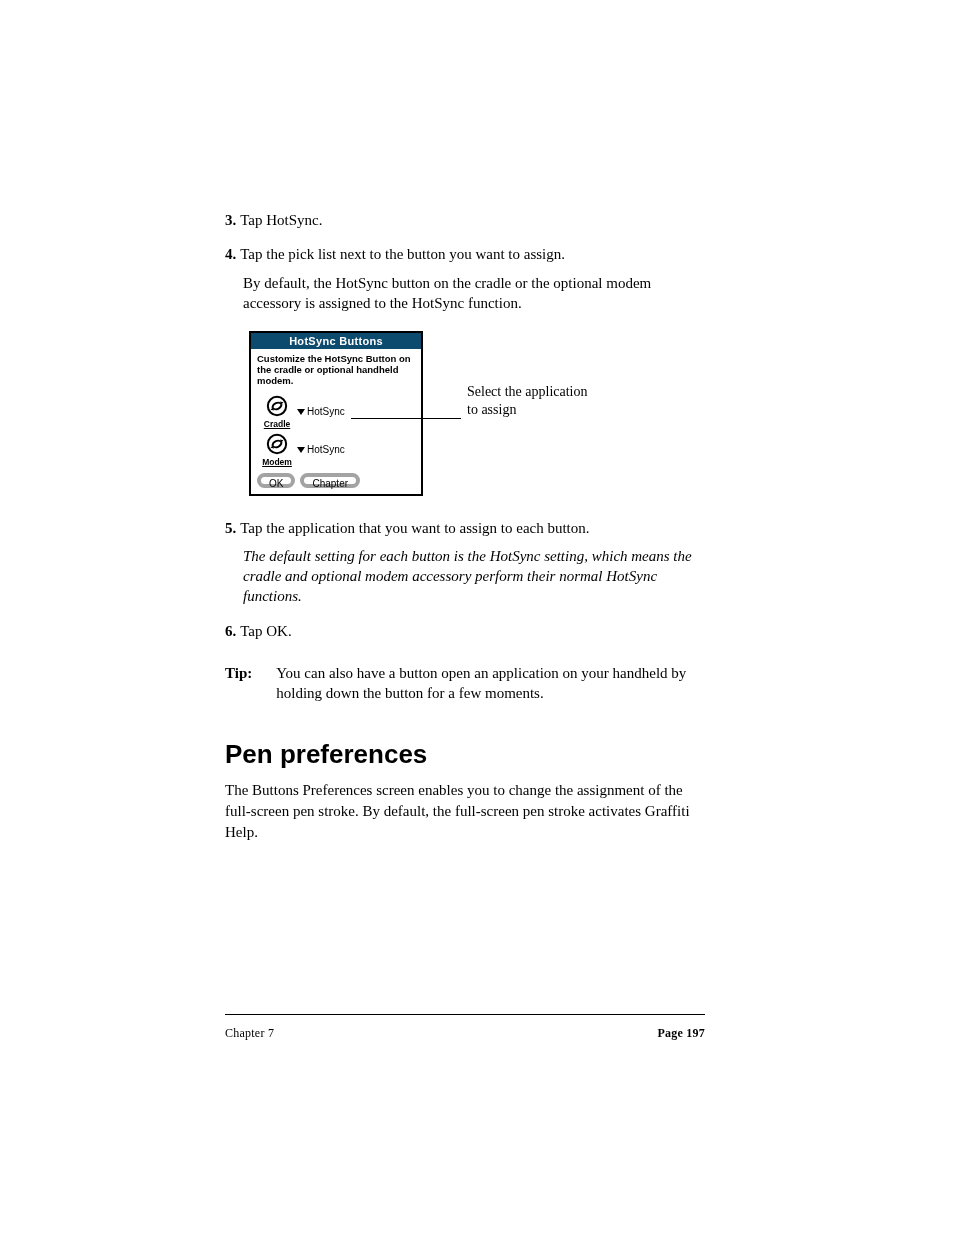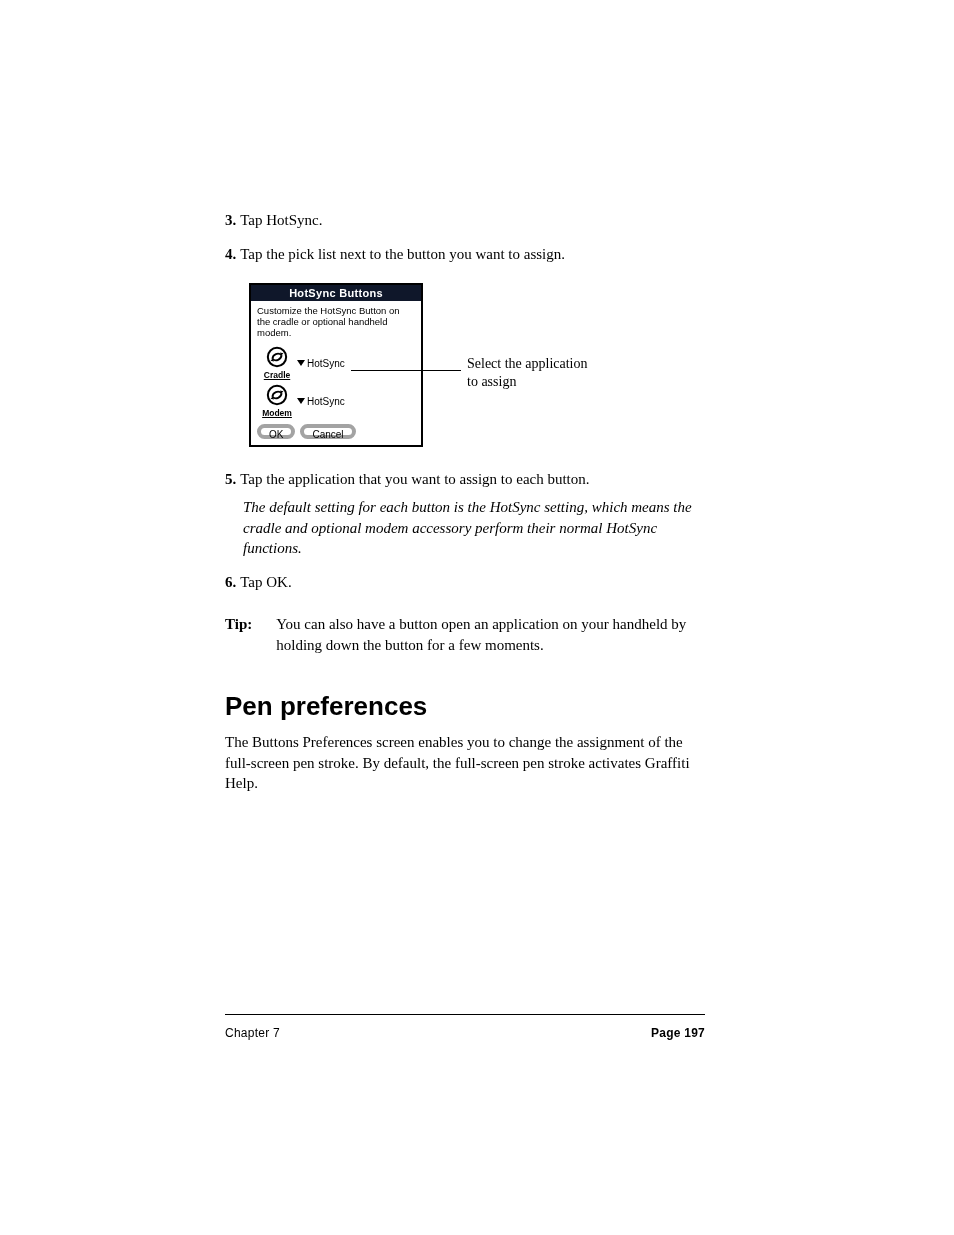"By default, the HotSync button" div.step-sub { html: none -> <div>By default, the HotSync button on the cradle or the optional modem accessory is assigned to the HotSync function.</div> }
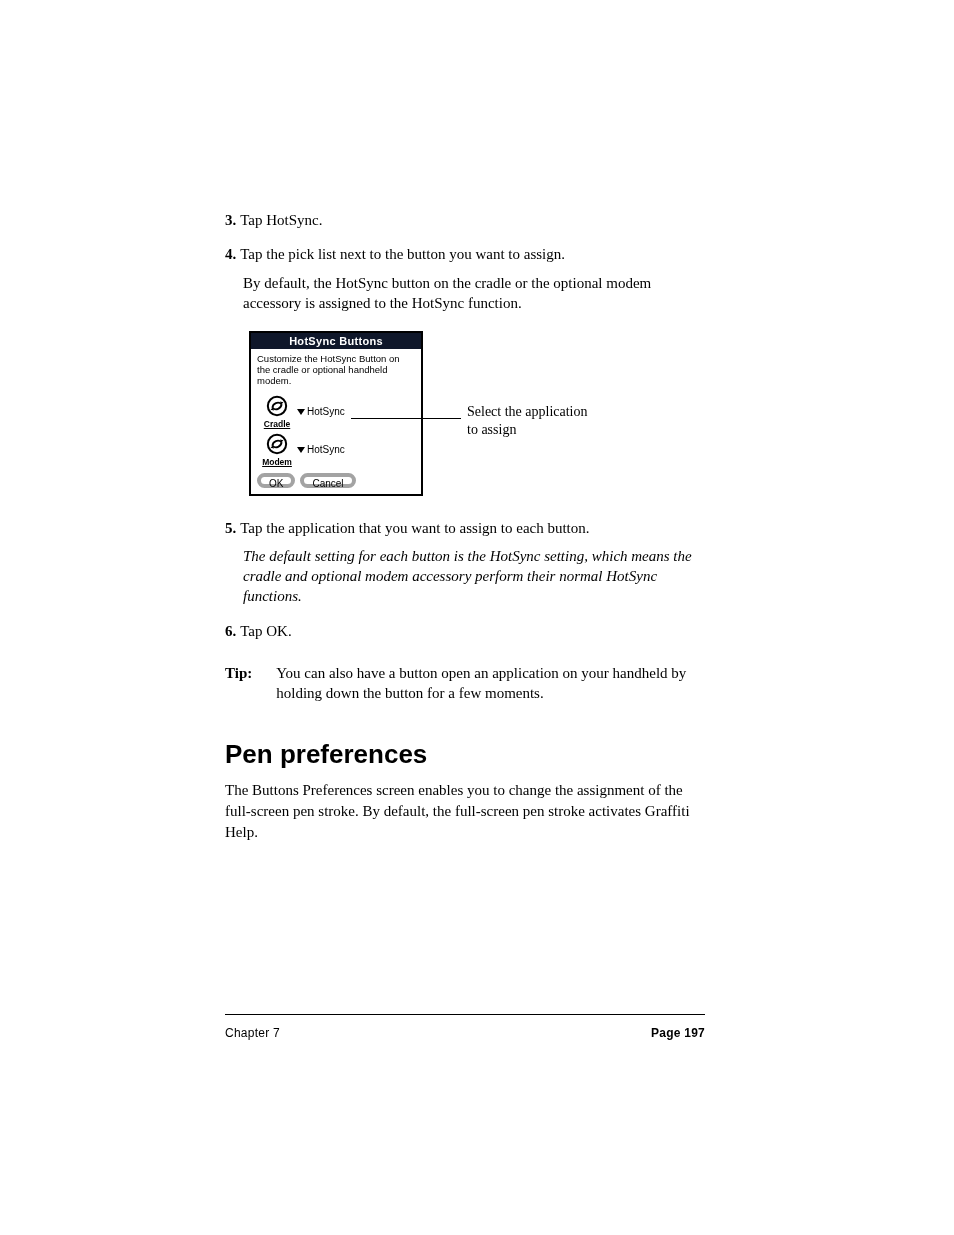"HotSync Buttons" .dialog-title { background: #0f172a -> #0c4a6e }
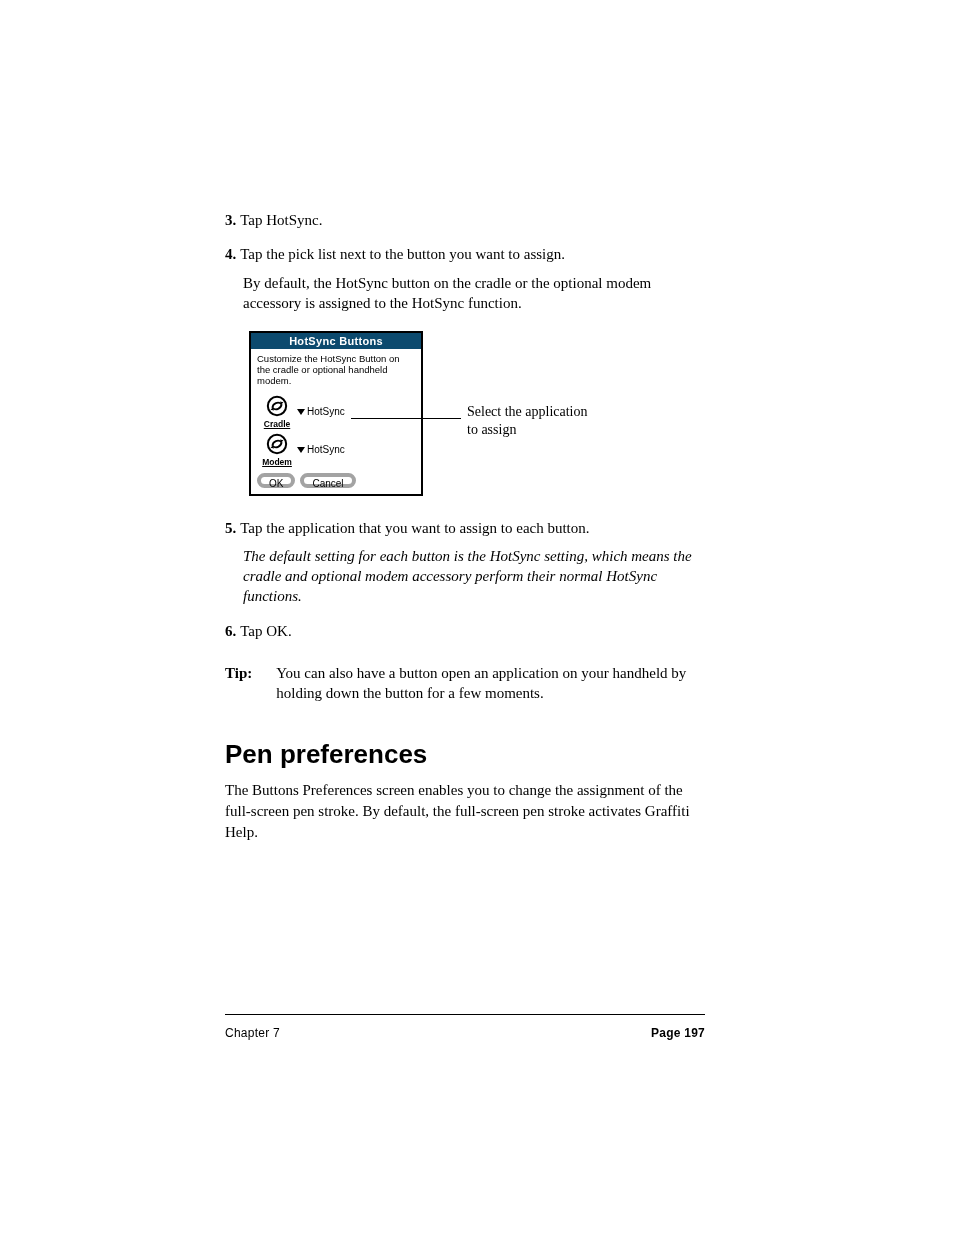"Customize the HotSync Button on" .dialog-desc { font-weight: normal -> bold }
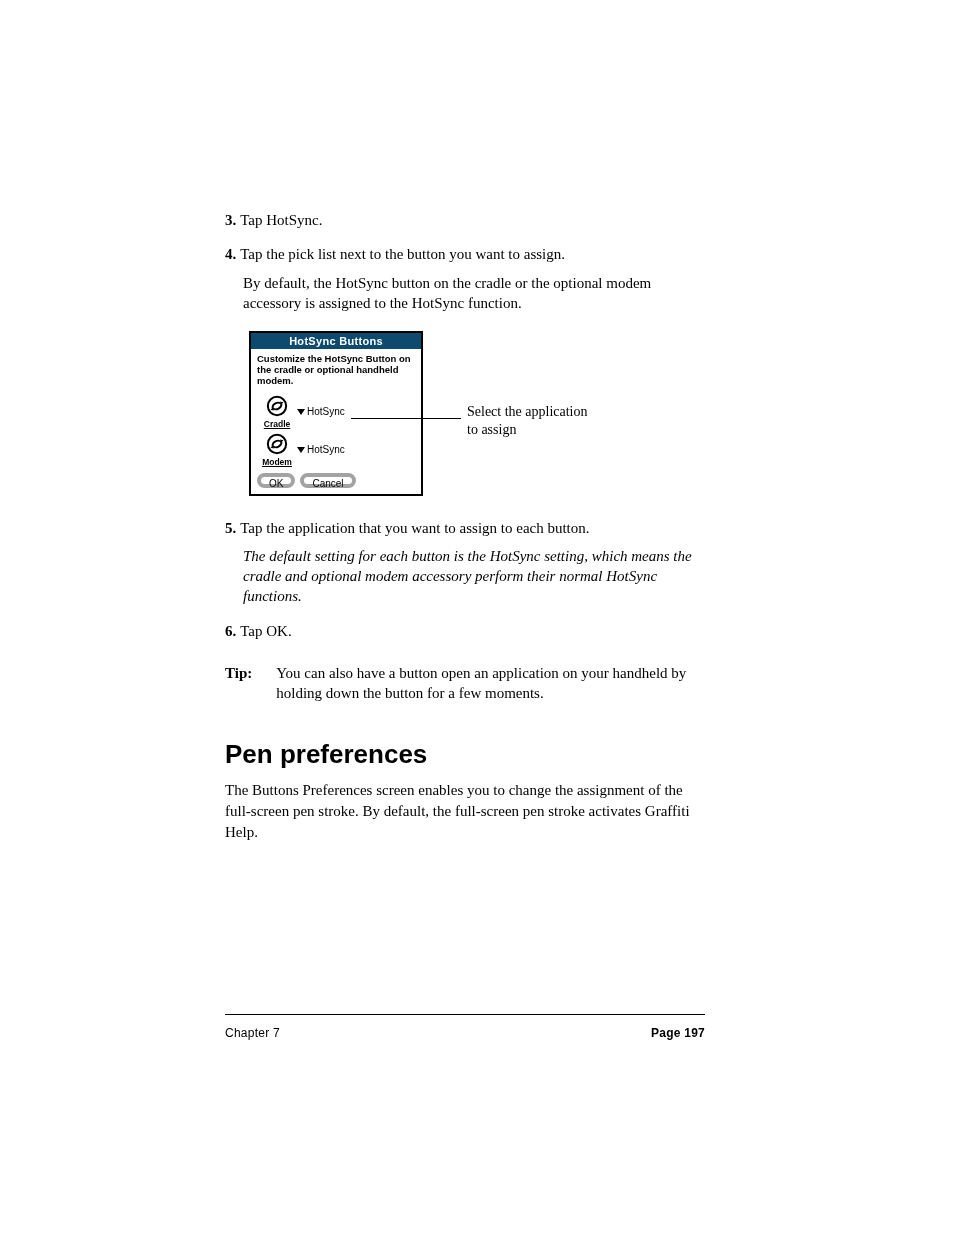"Select the application to assign" div.callout { top: 72px -> 52px }
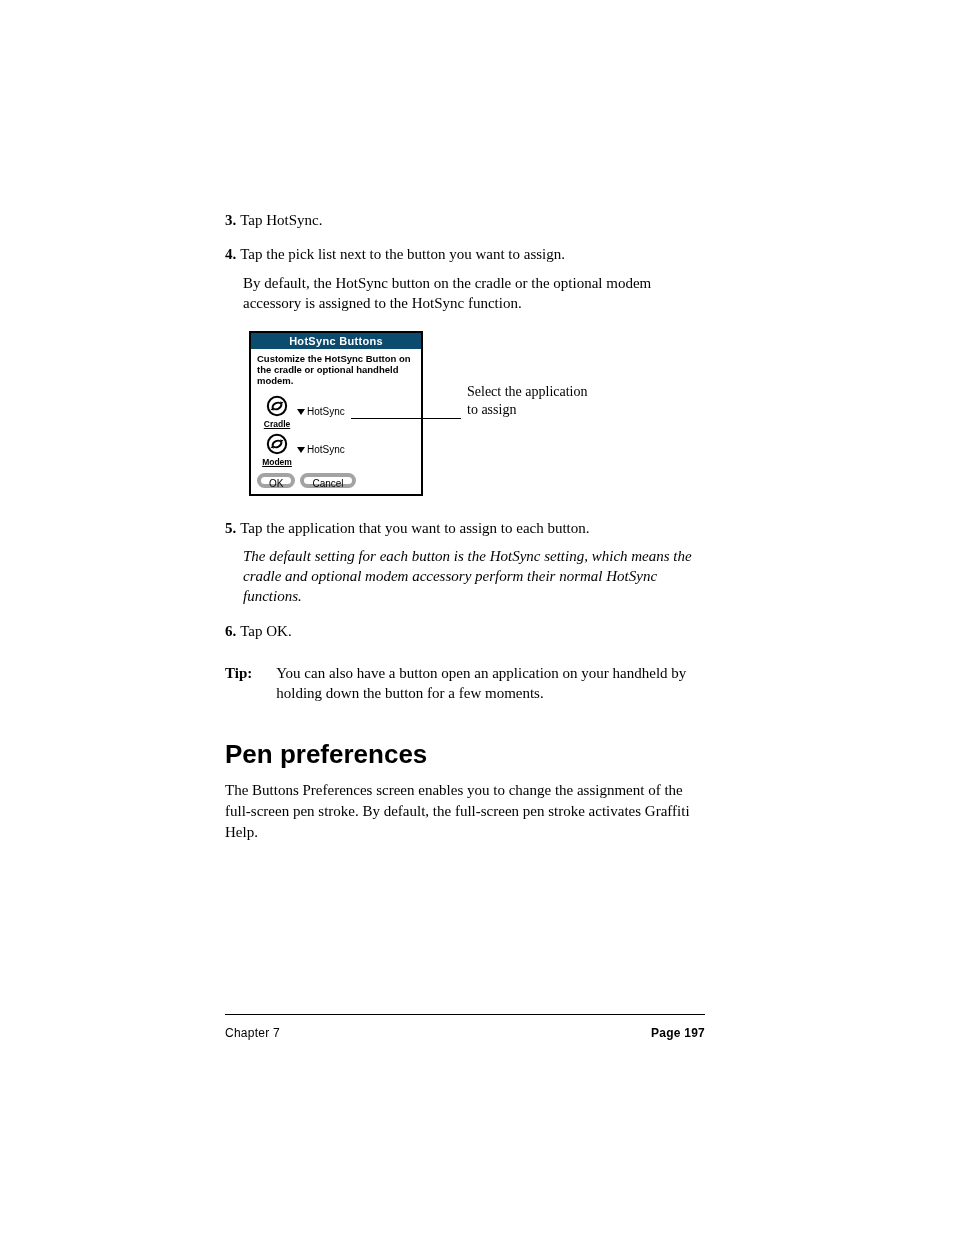"Cancel" button.pill-btn { text: Cancel -> Chapter }
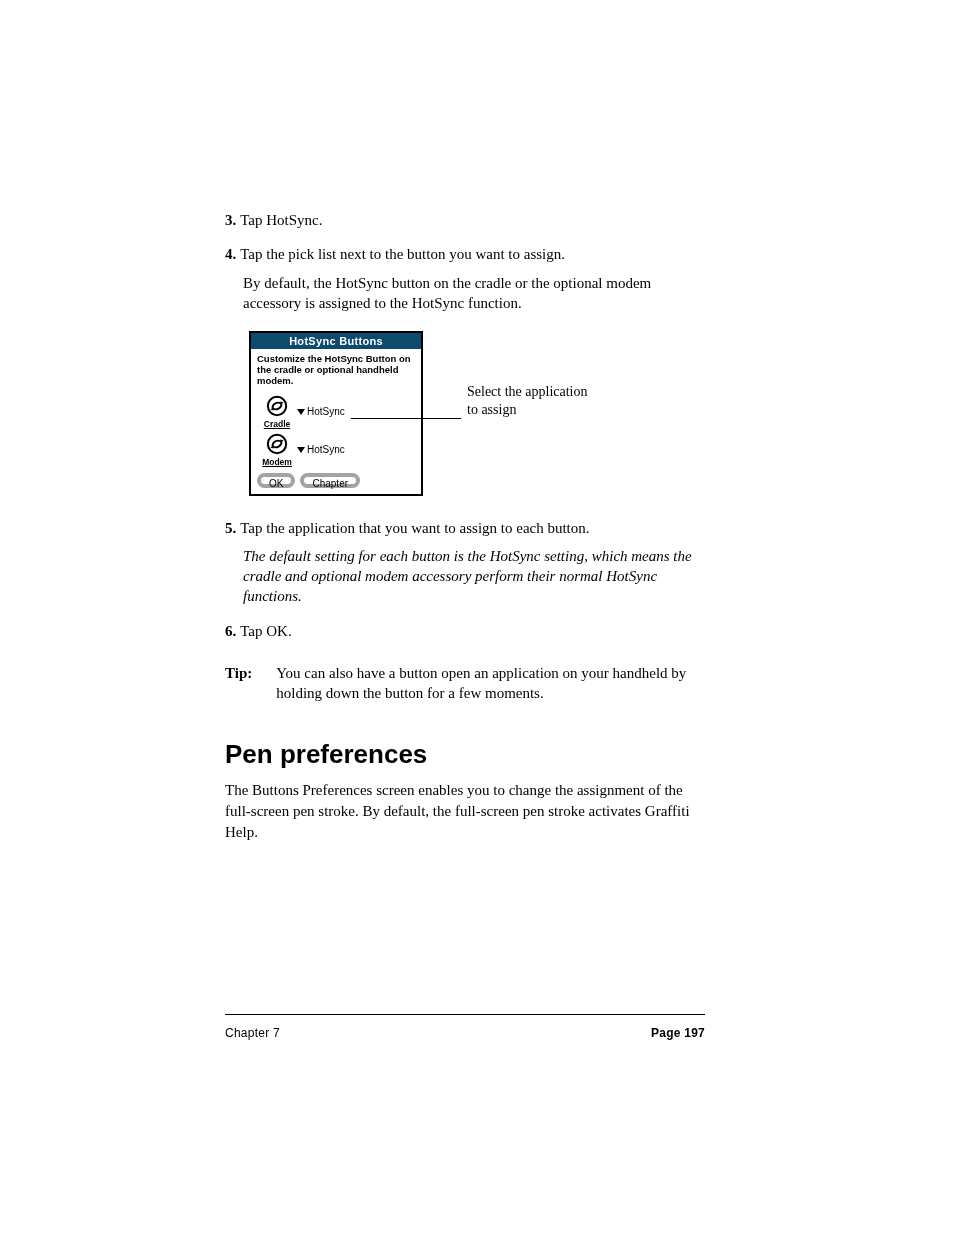"Chapter 7" .footer { font-family: Liberation Sans, sans-serif -> Liberation Serif, serif }
